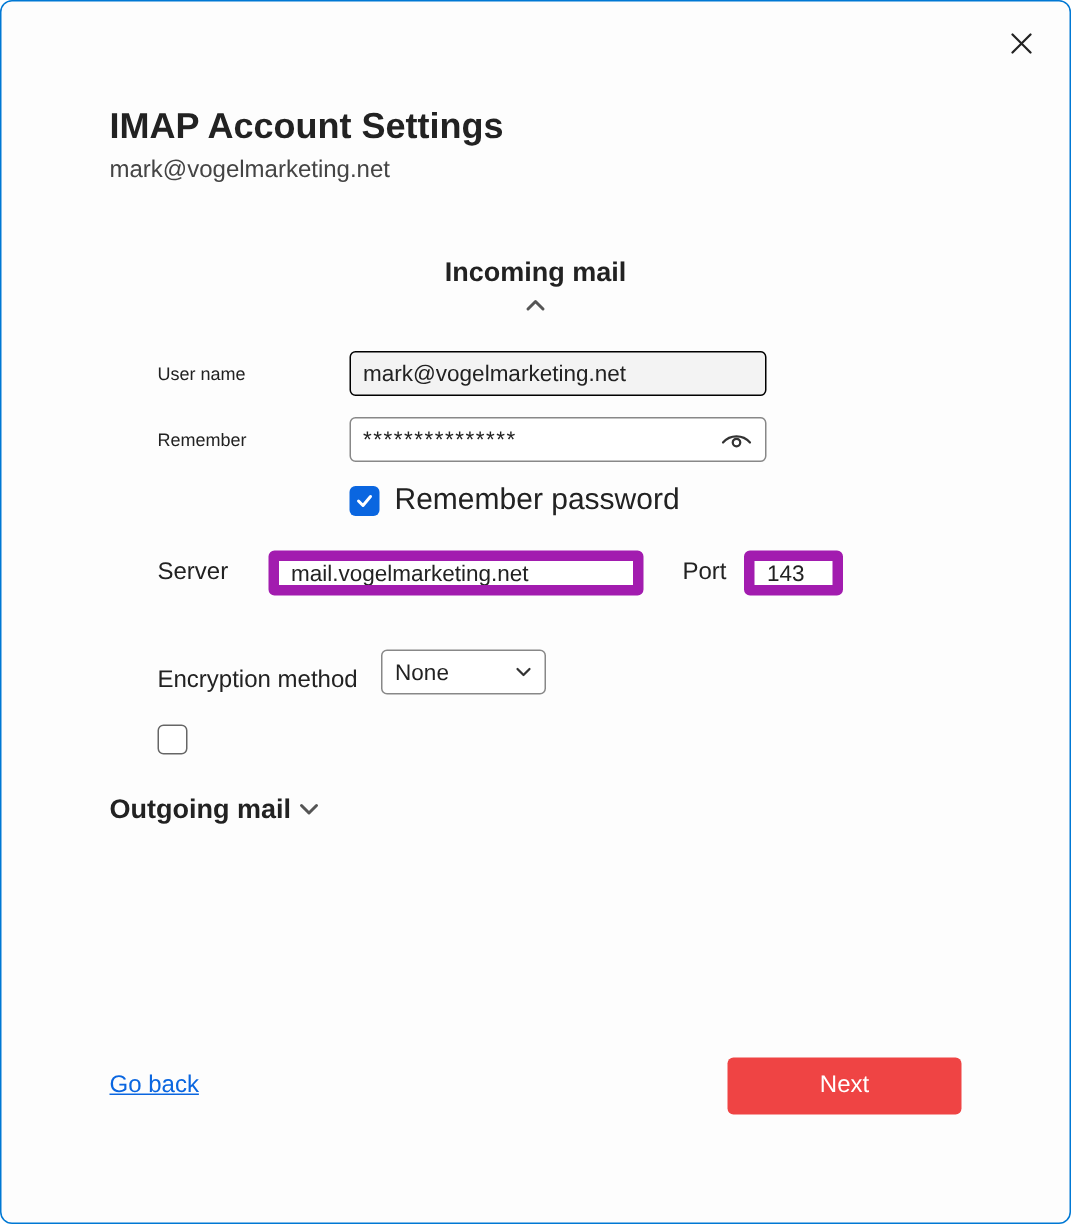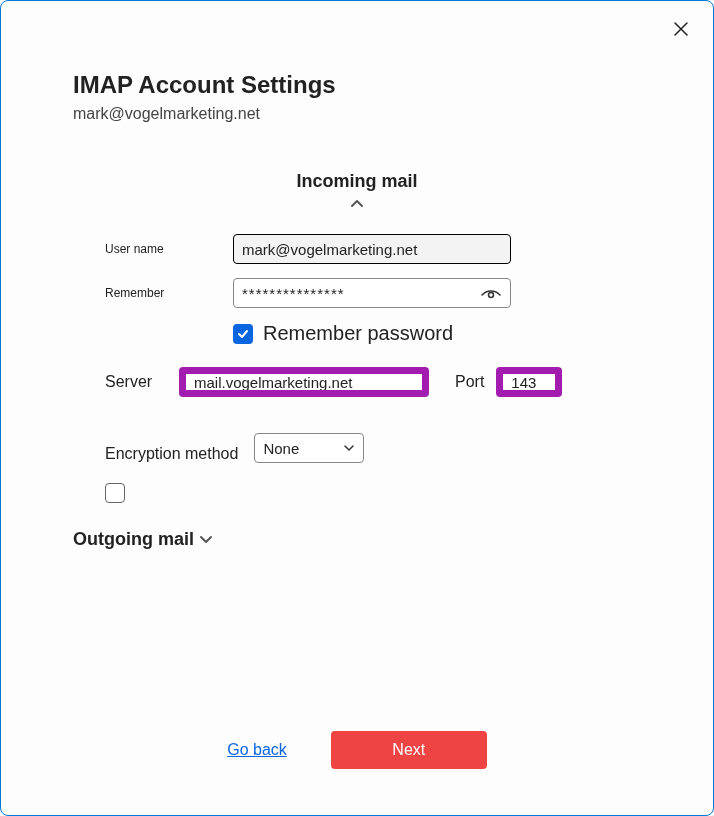"Go back" .footer { bottom: 46px -> 72px; justify-content: center -> space-between }
